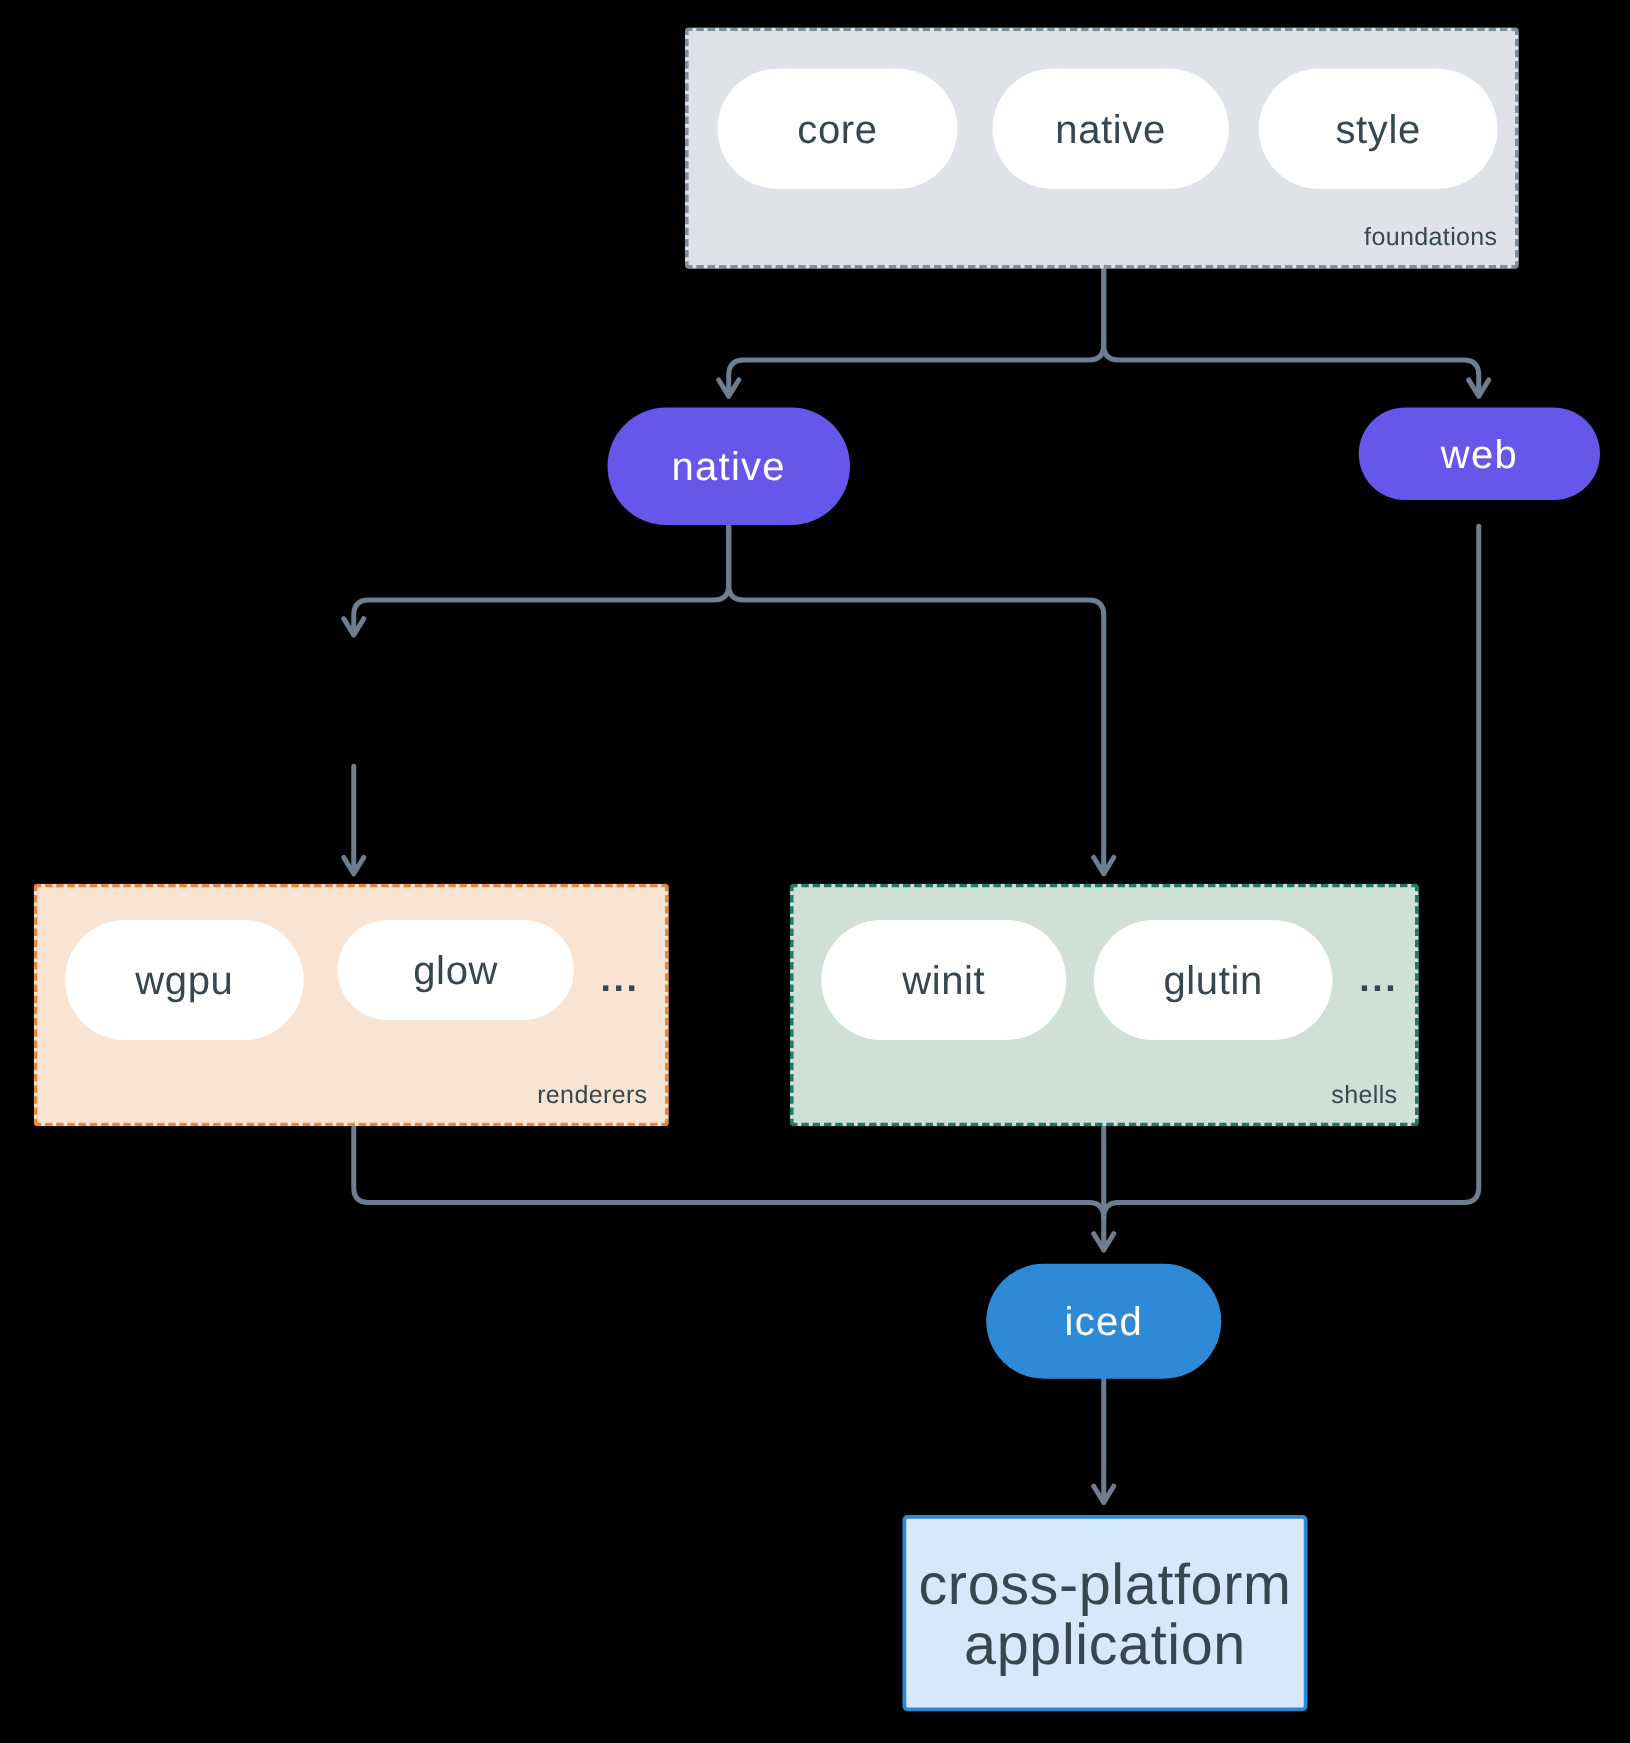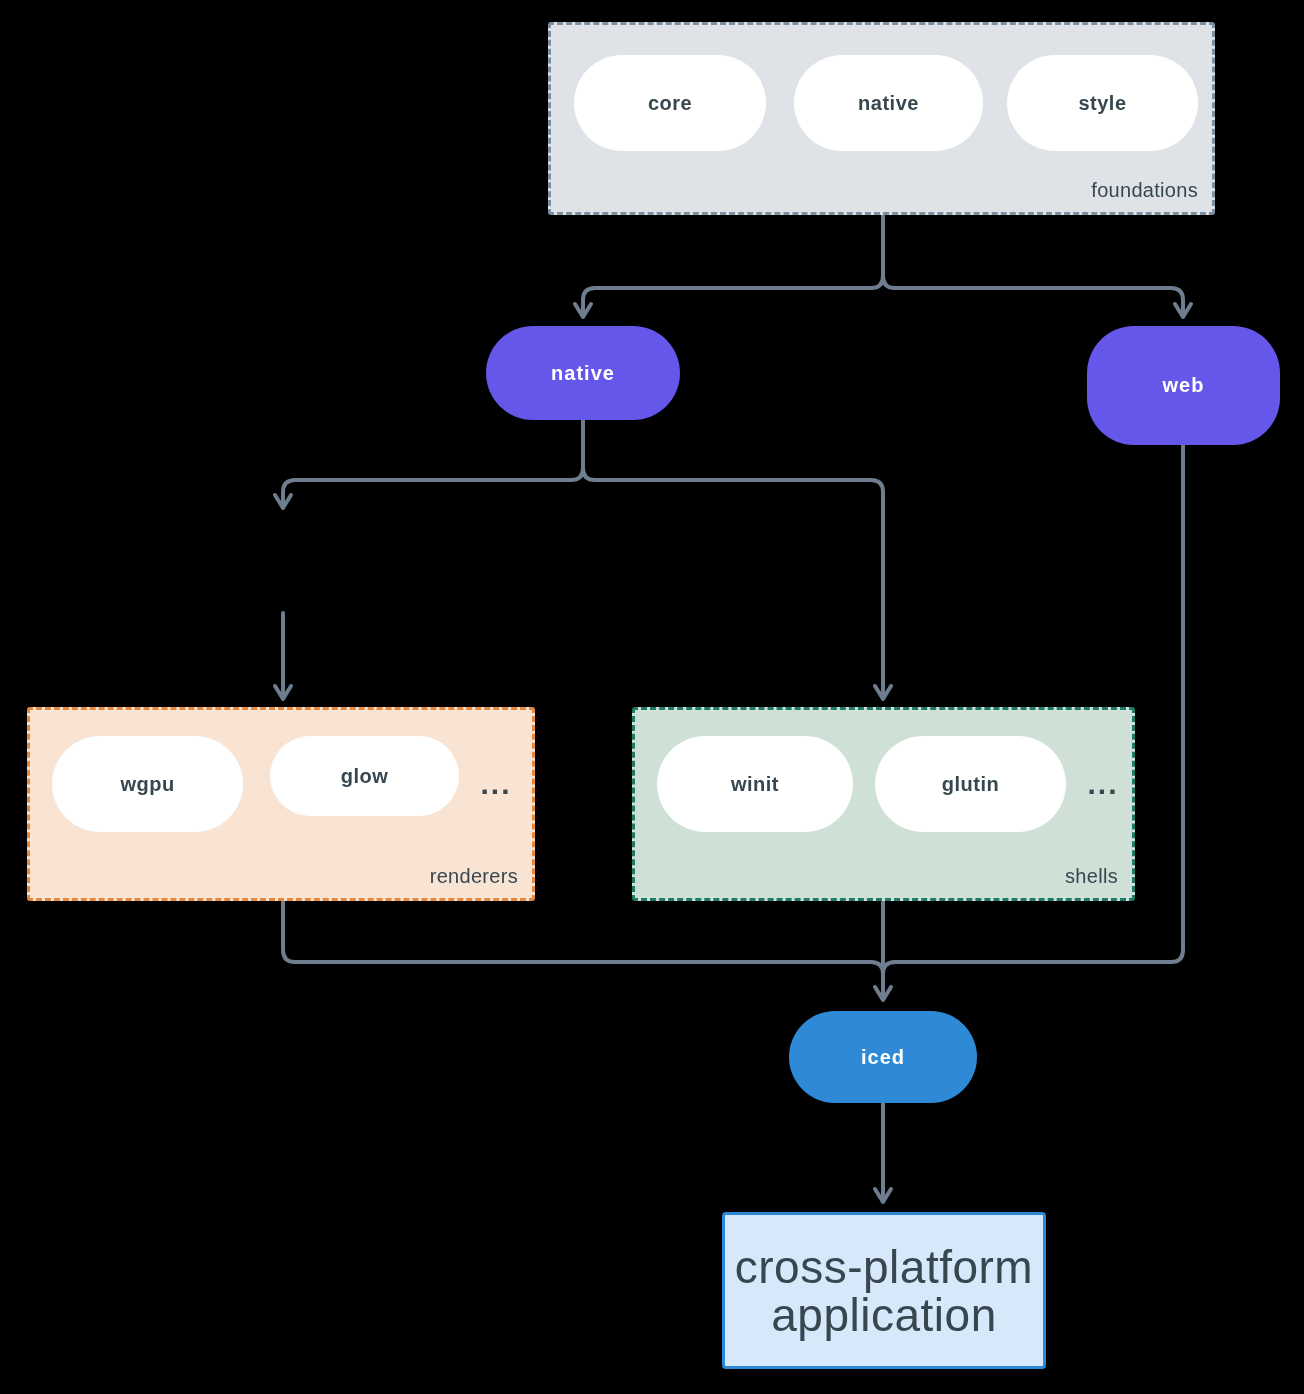"core" .pill { font-size: 20px -> 32px; font-weight: bold -> none }
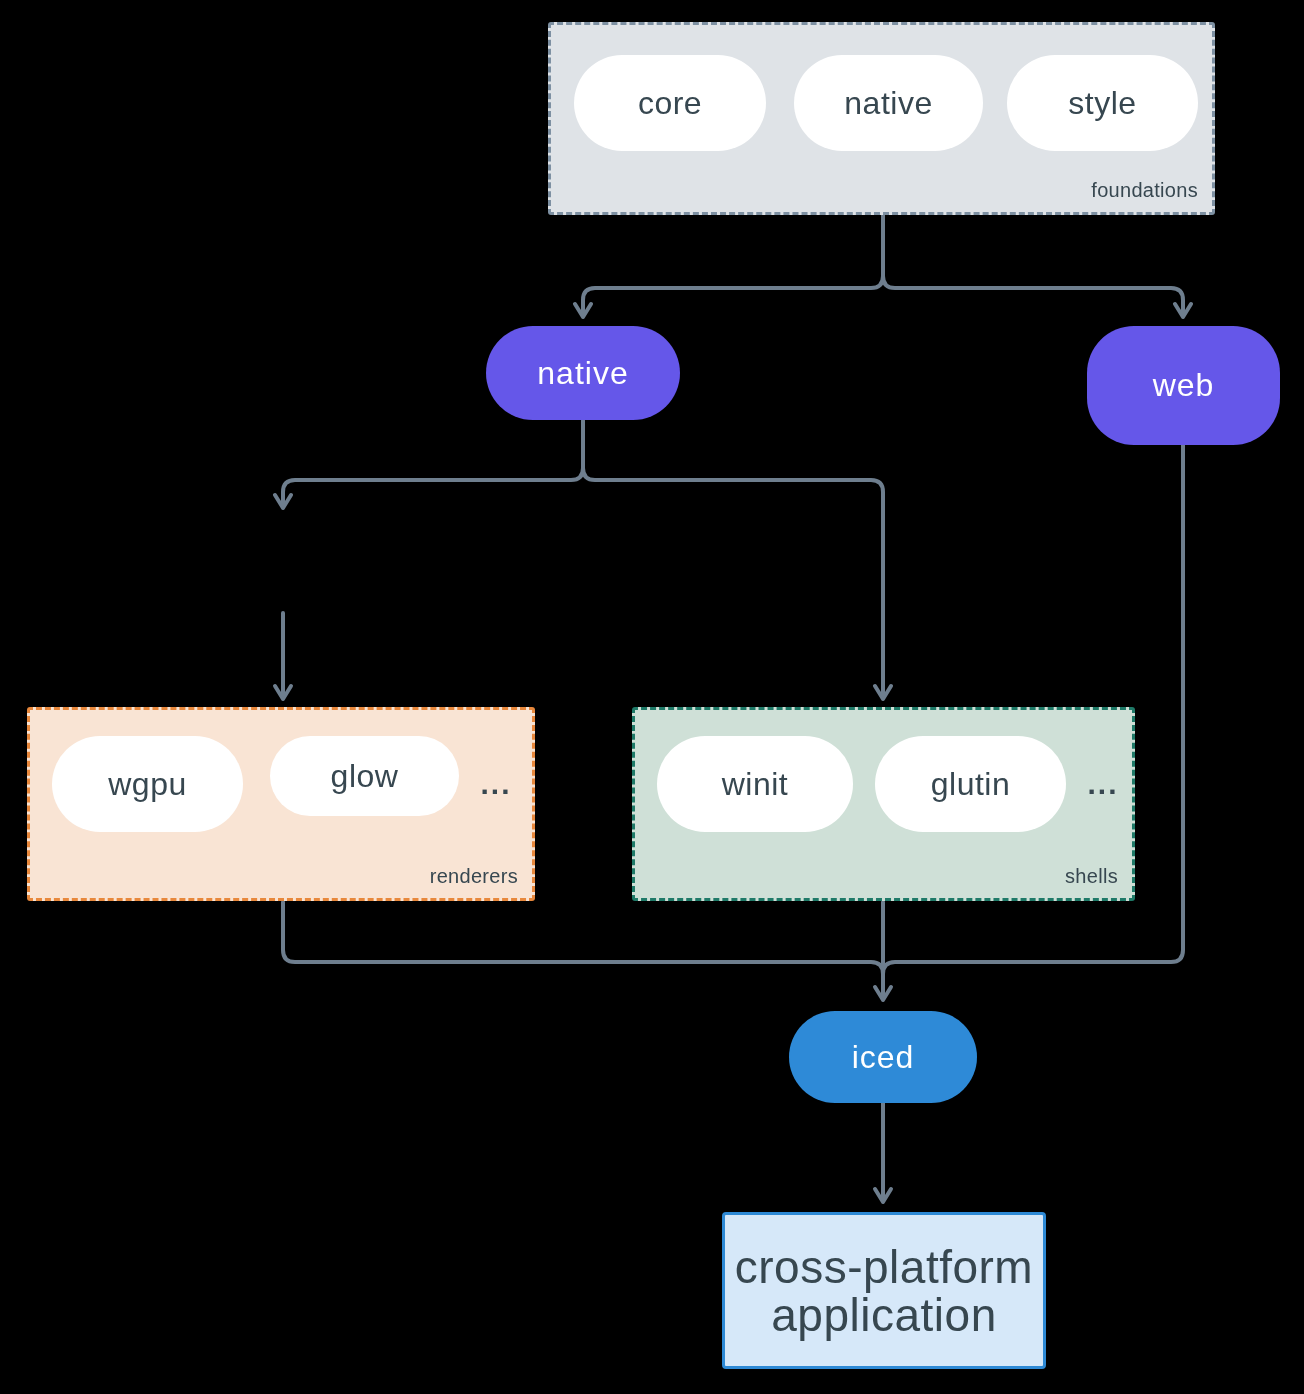"web" .pill-web { height: 119px -> 74px }
